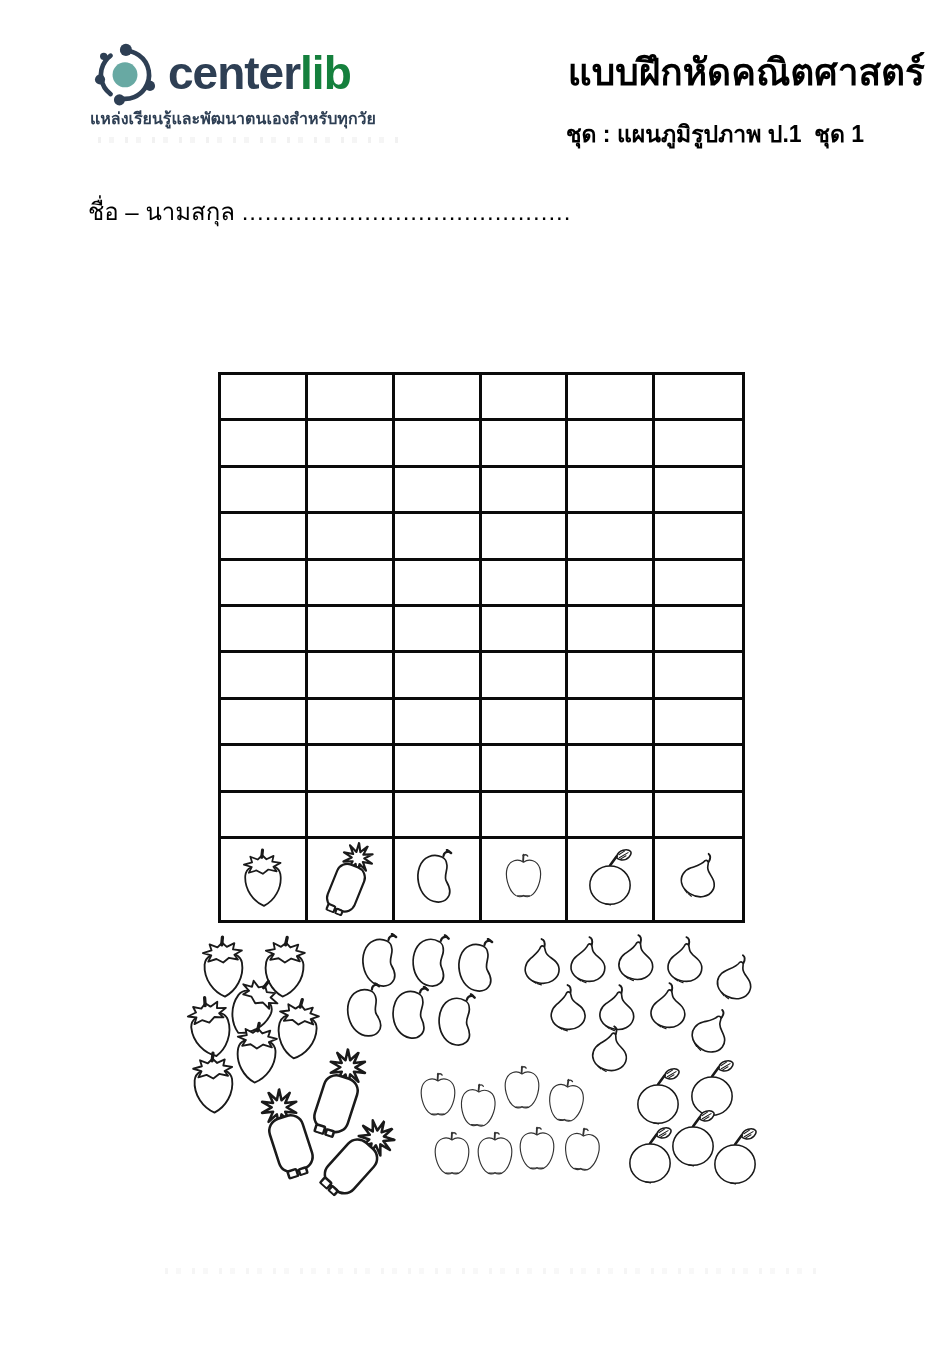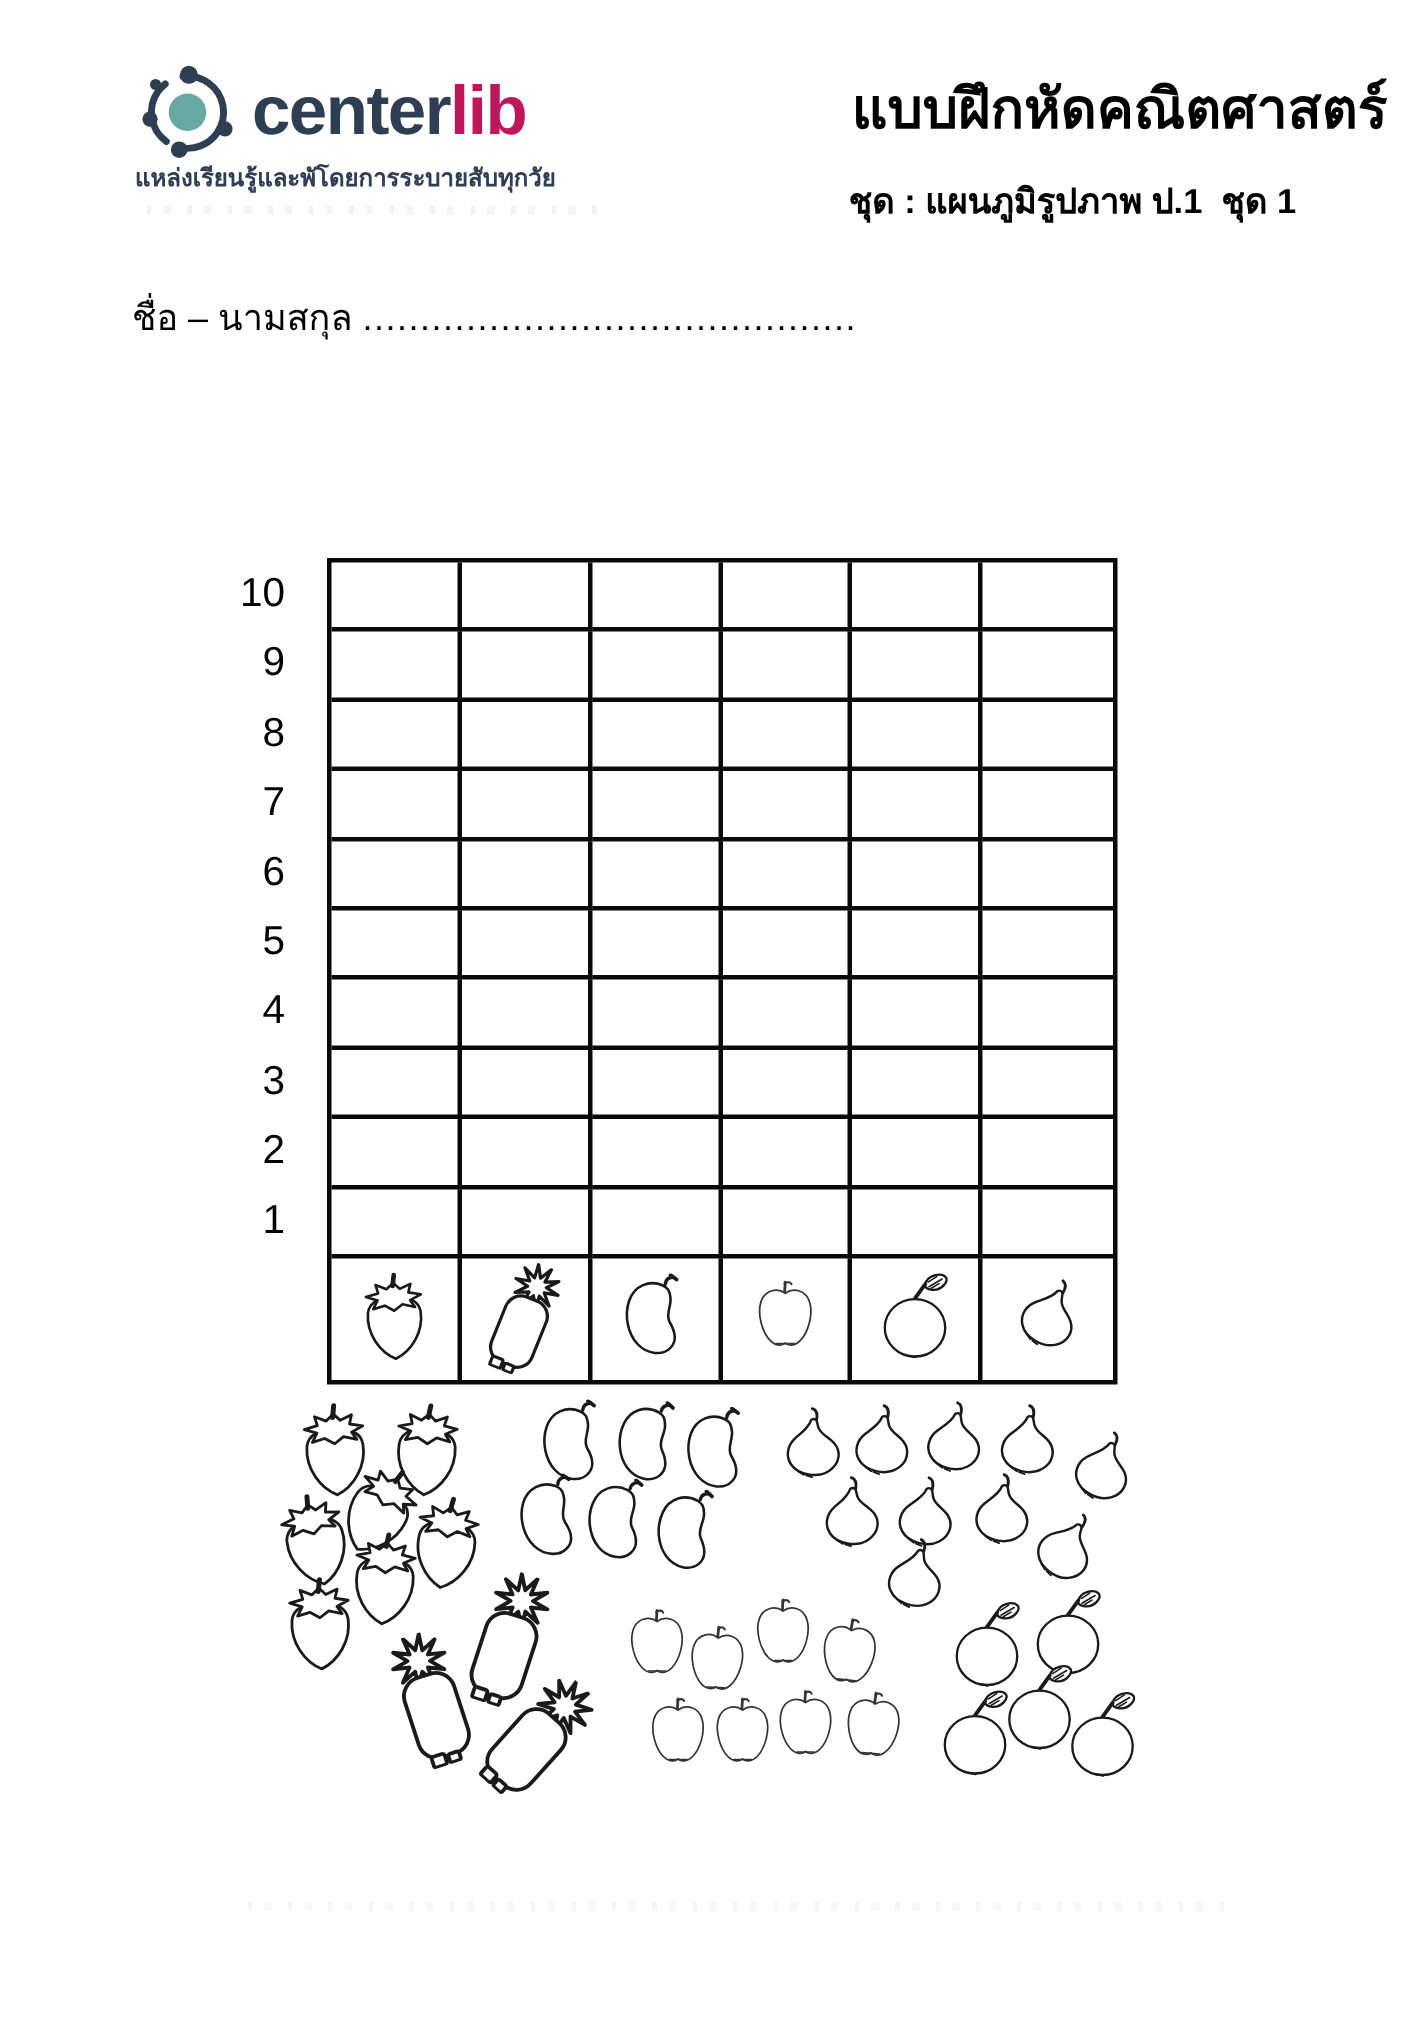"lib" .brand .teal { color: #be185d -> #15803d }
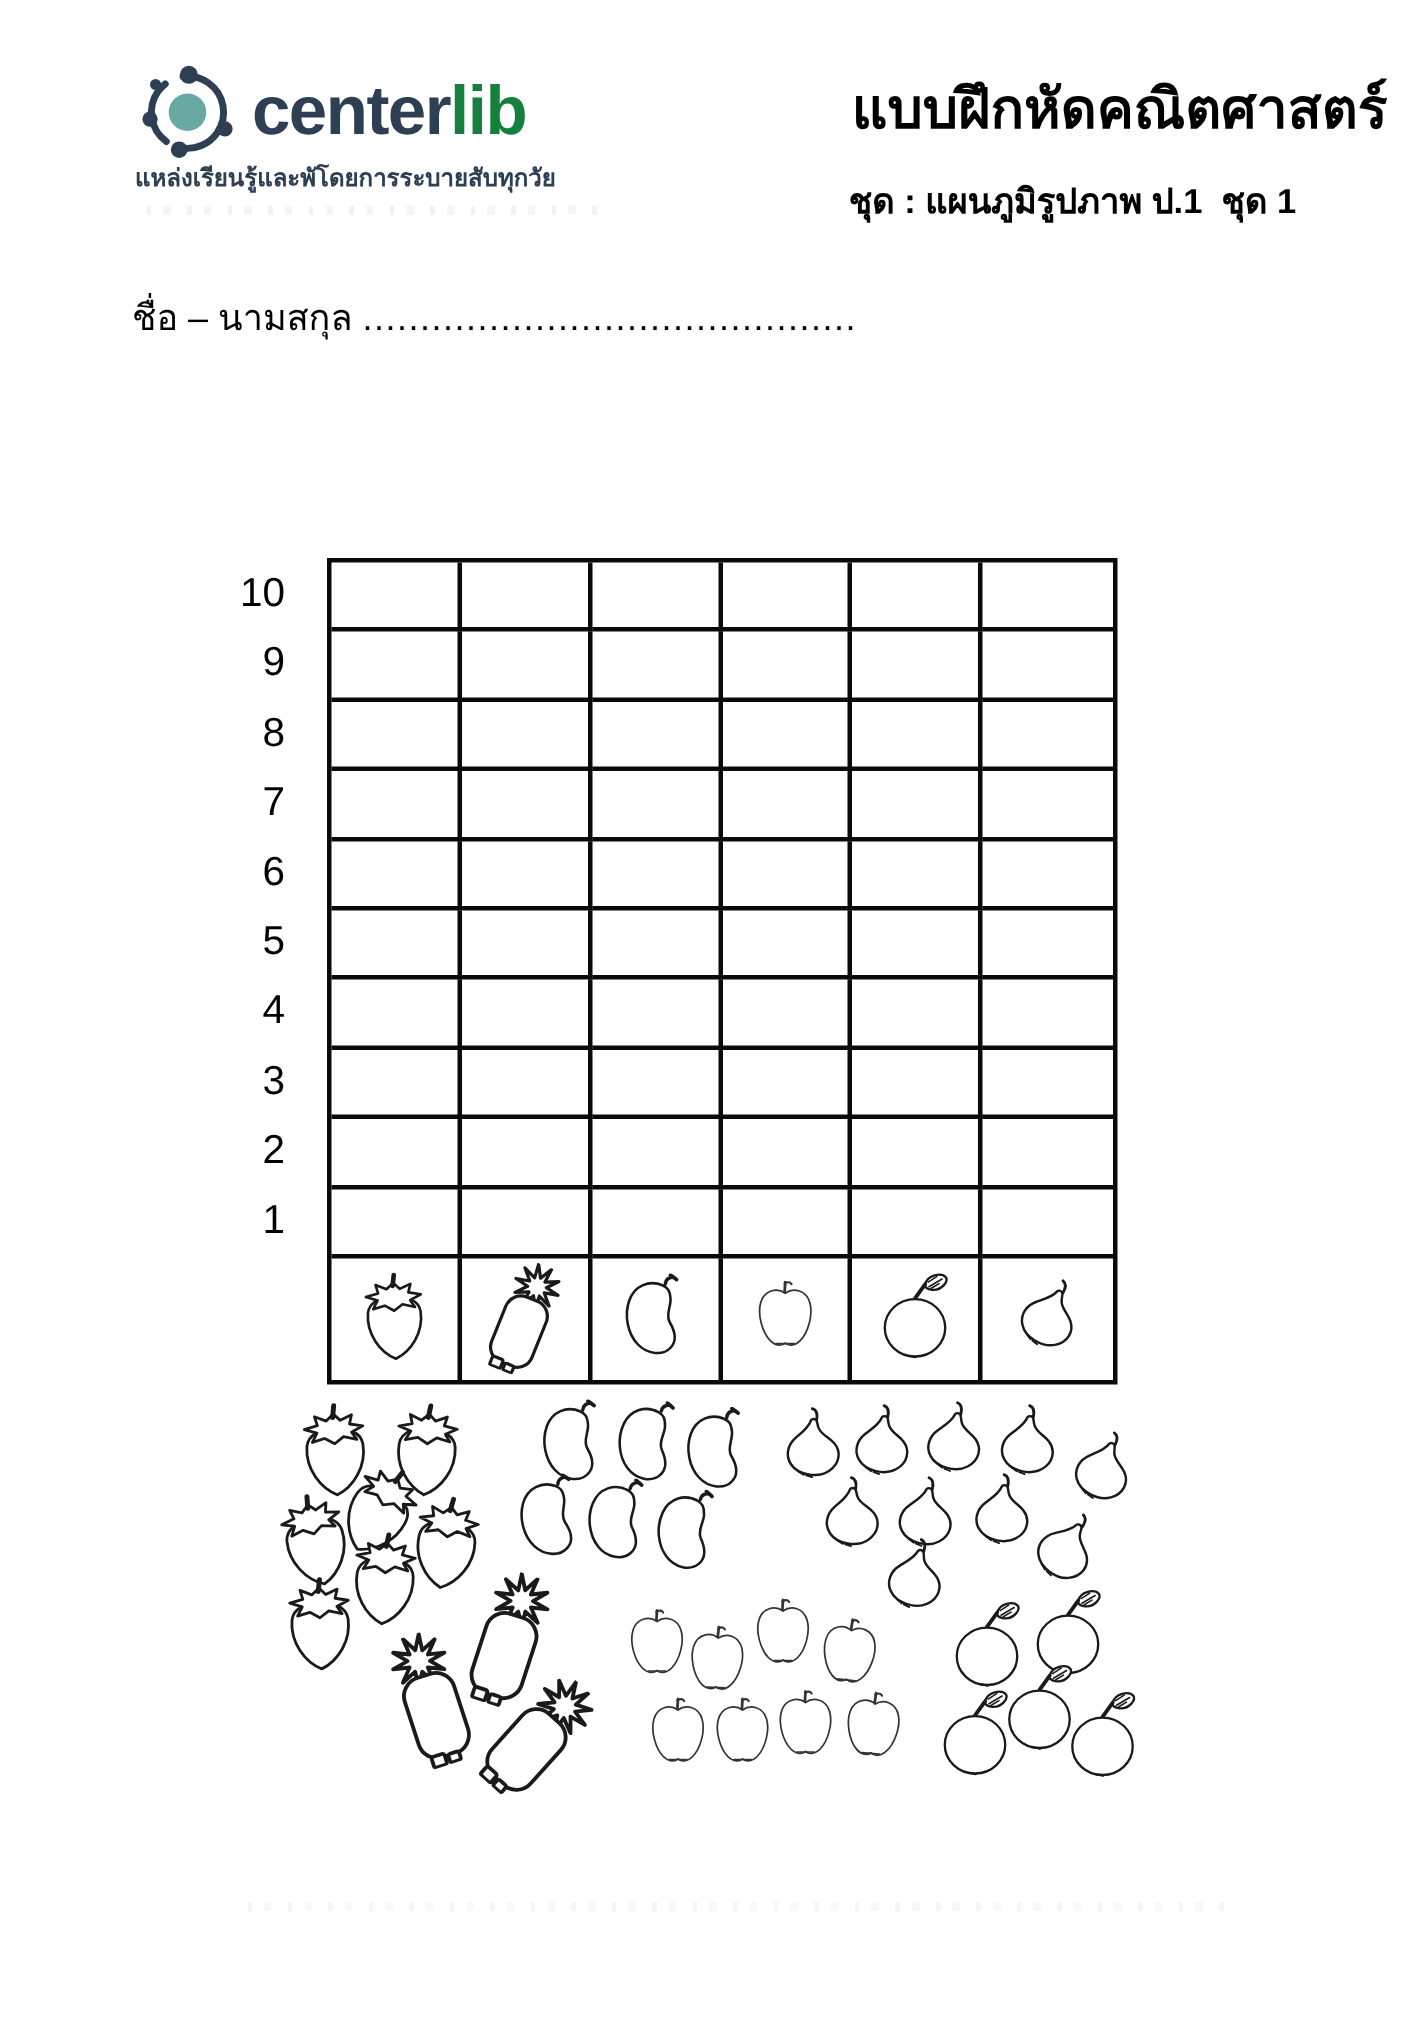"แหล่งเรียนรู้และพัโดยการระบายสับทุกวัย" div.tagline { text: แหล่งเรียนรู้และพัโดยการระบายสับทุกวัย -> แหล่งเรียนรู้และพัฒนาตนเองสำหรับทุกวัย }
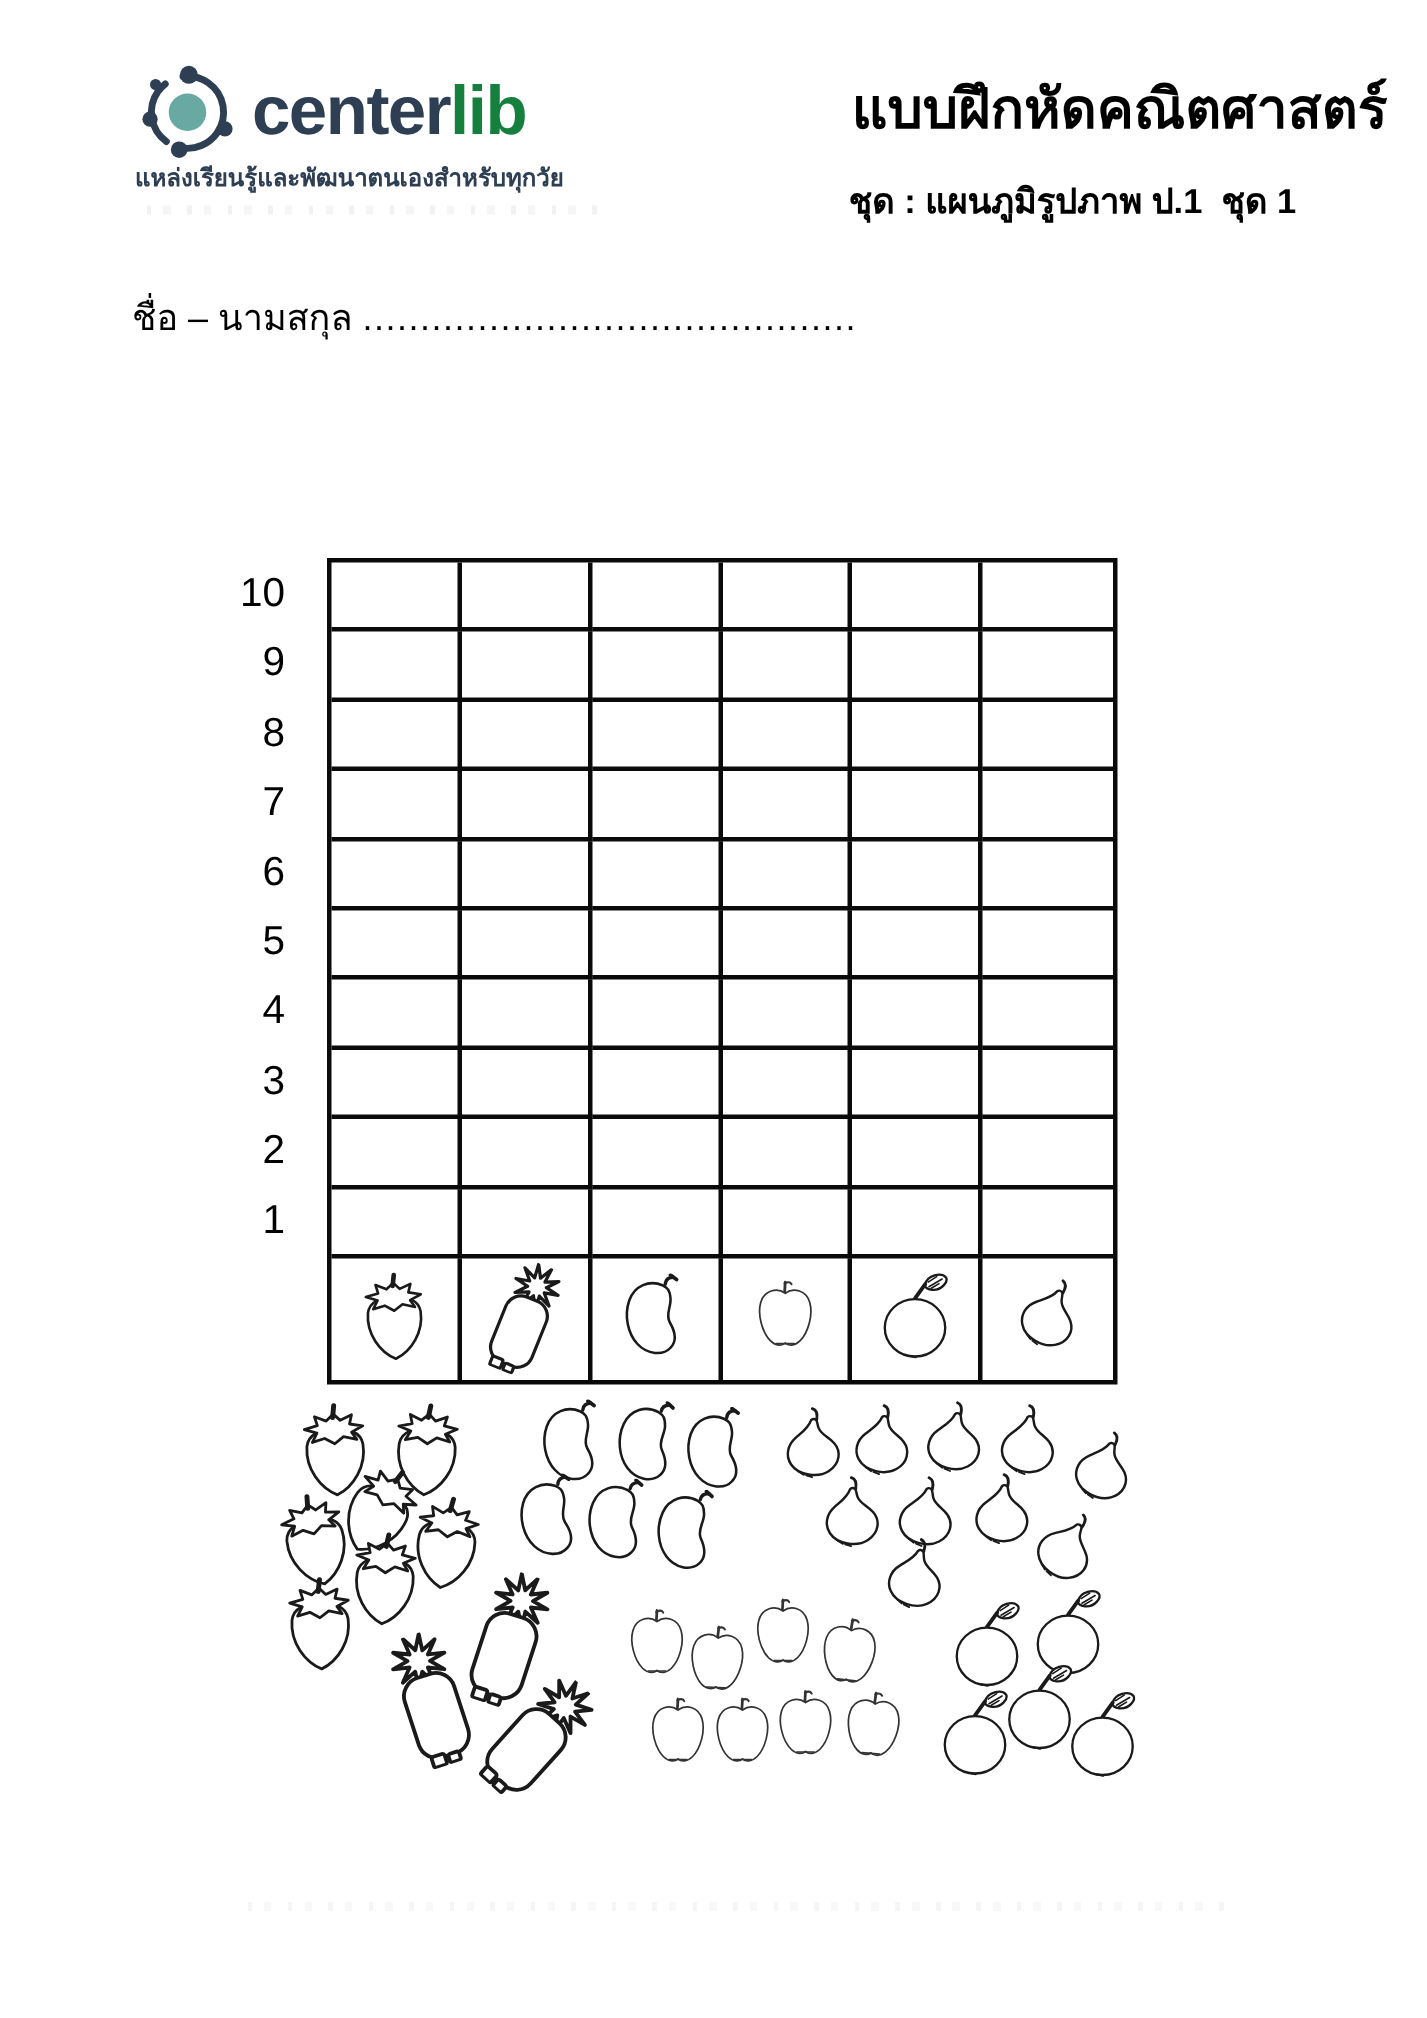"10" div.ylabels { html: <div> <div>10</div> <div>9</div> <div>8</div> <div>7</div> <div>6</div> <div>5</div> <div>4</div> <div>3</div> <div>2</div> <div>1</div> </div> -> none }
